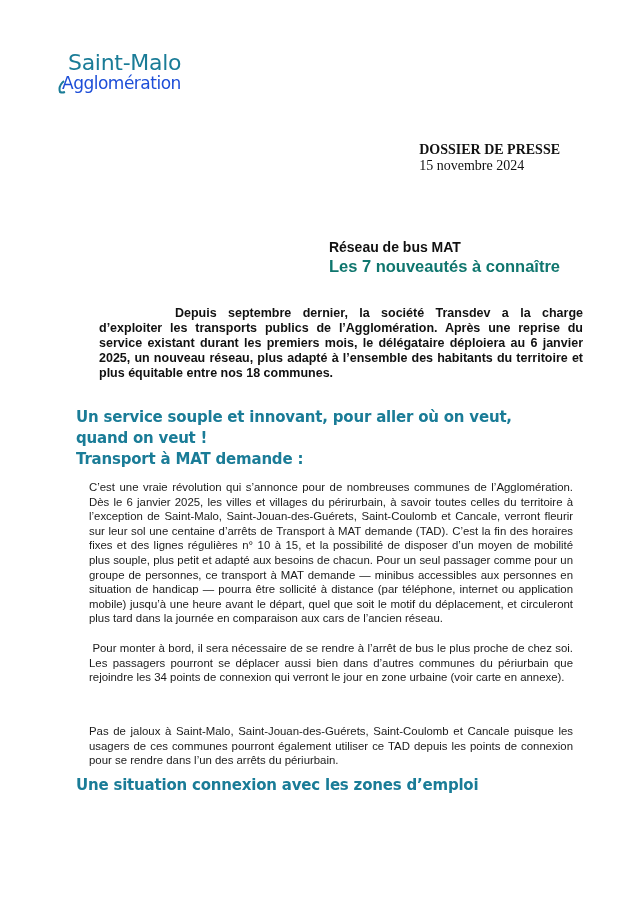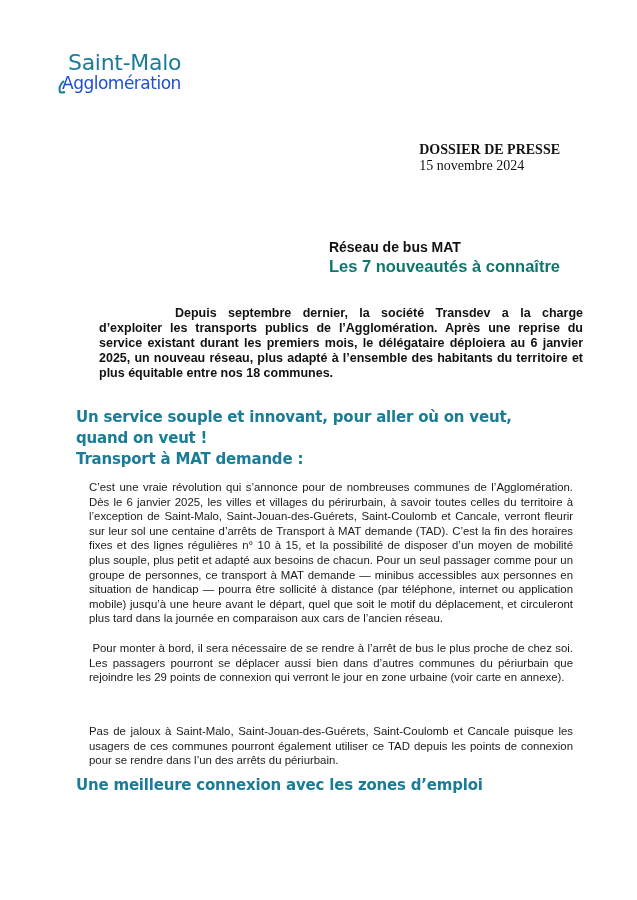"Pour monter à bord, il" div.para { text: 29 -> 34 }
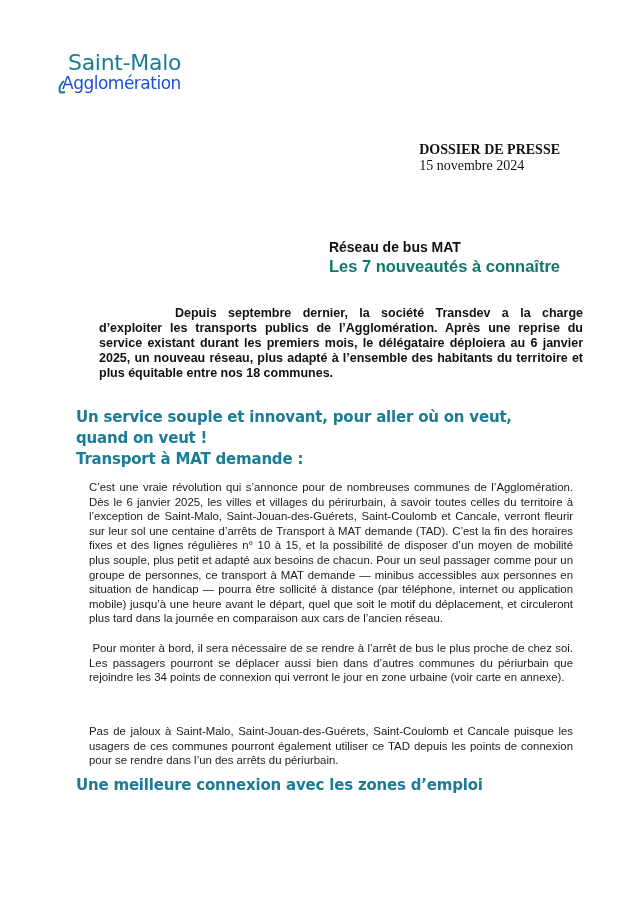"Une meilleure connexion avec les" div.section-title { text: meilleure -> situation }
